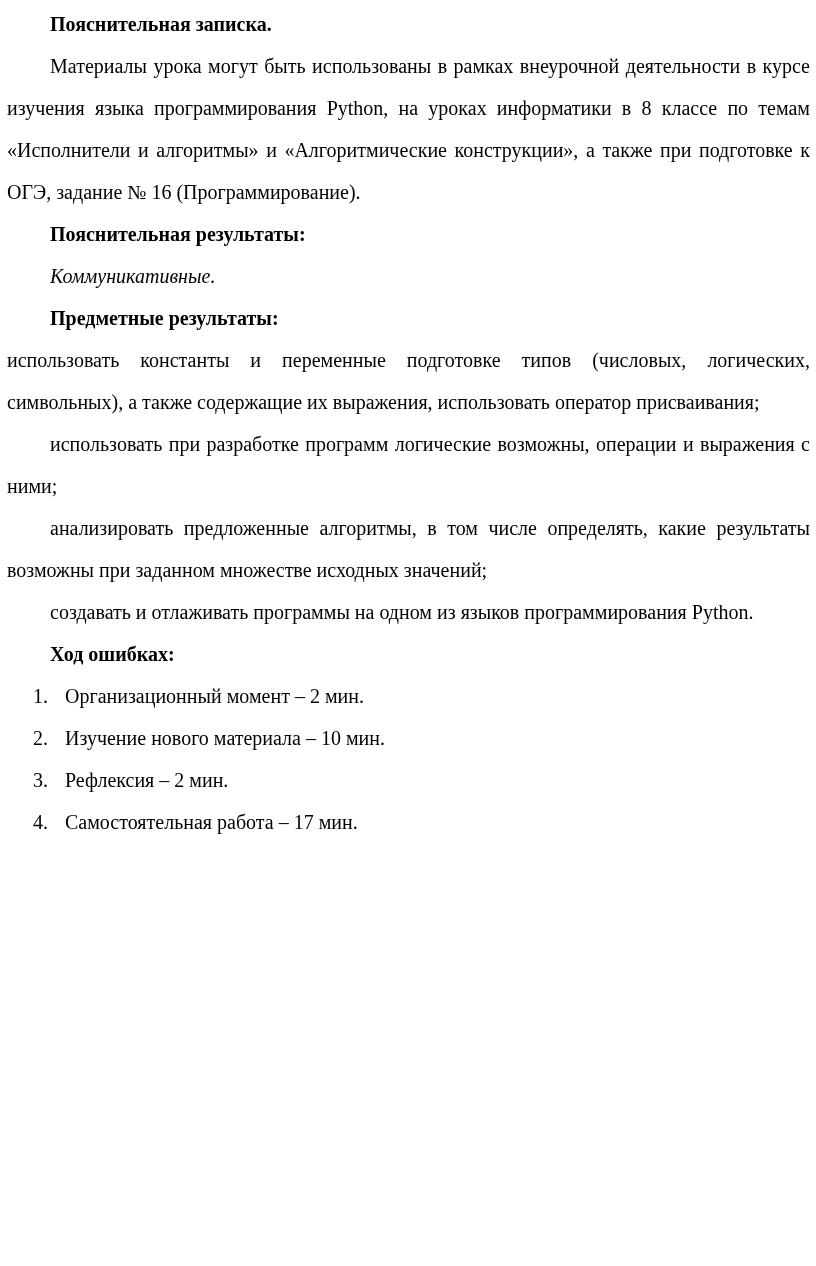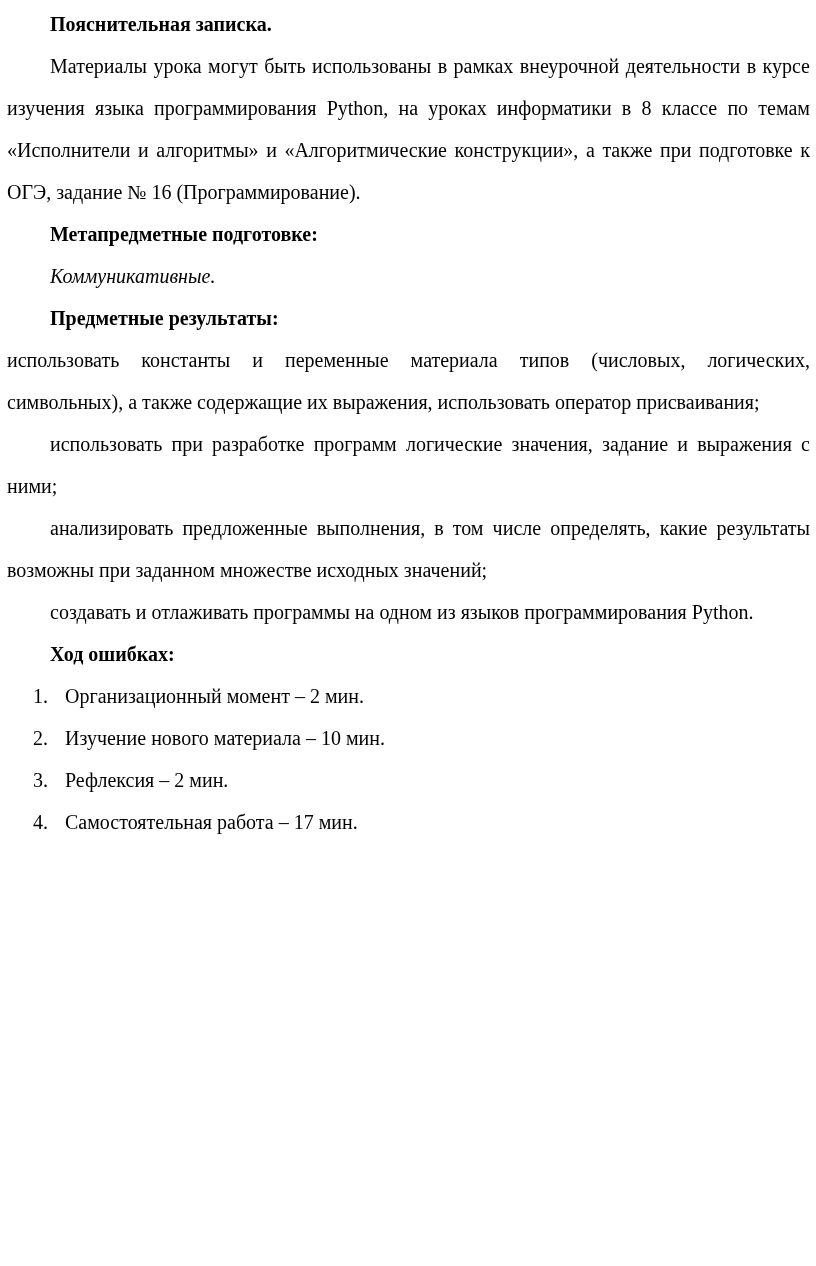"Метапредметные подготовке:" p.para { text: Метапредметные подготовке -> Пояснительная результаты }
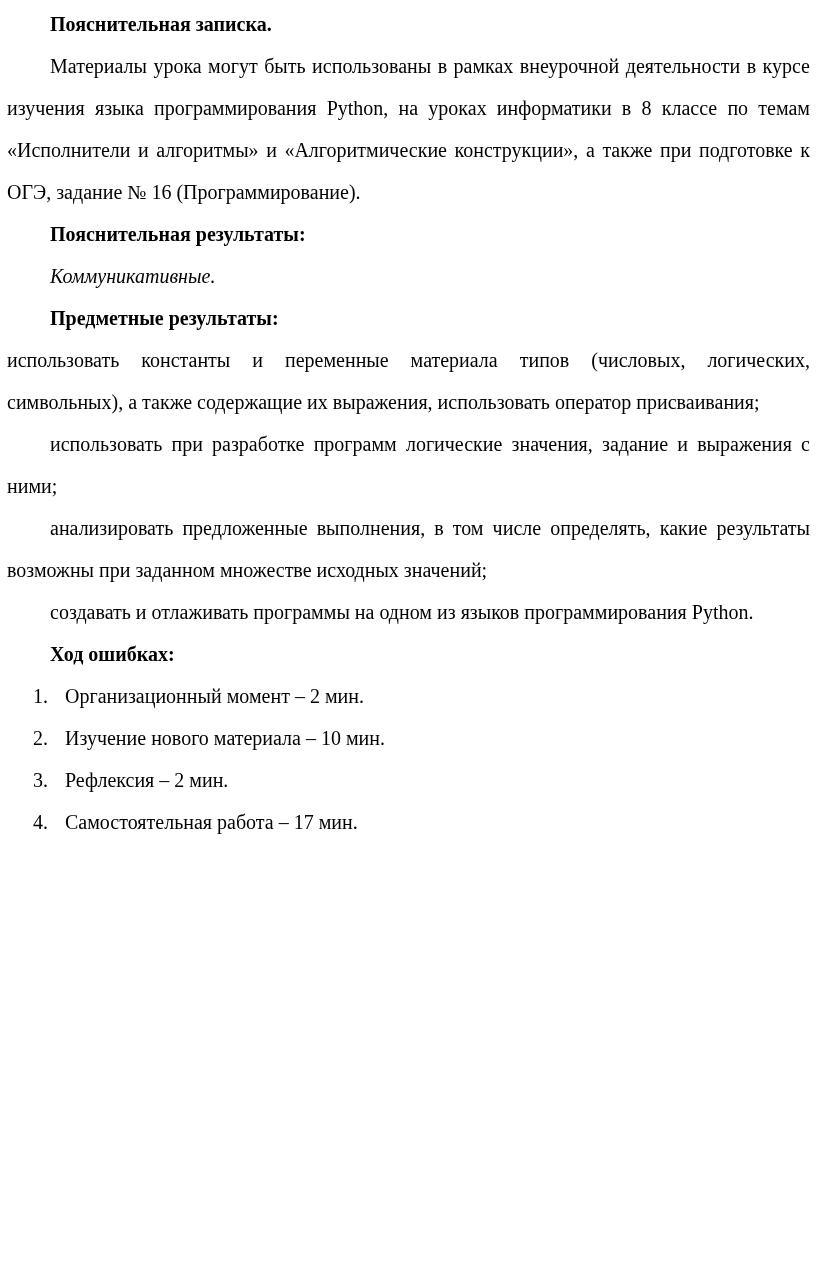"использовать константы и переменные" p.para { text: материала -> подготовке }
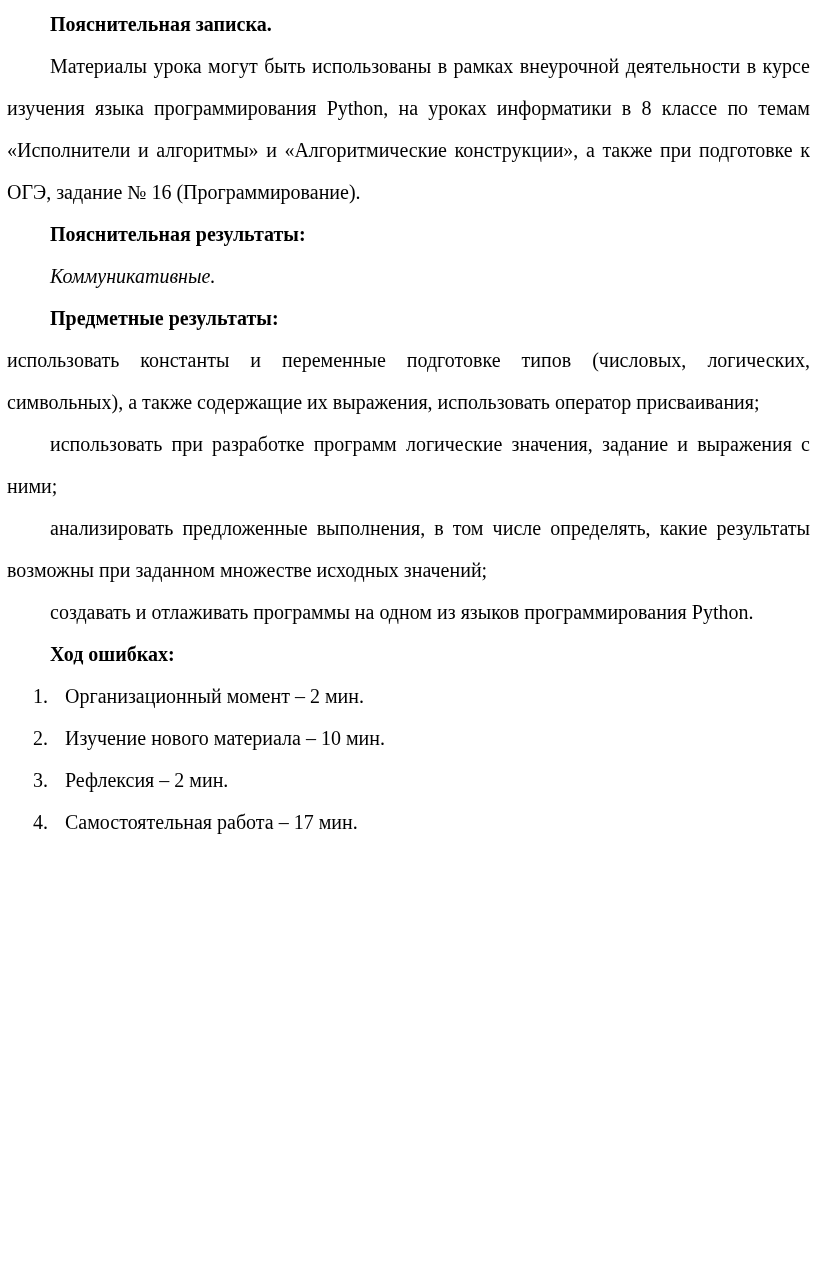"использовать при разработке программ" p.para { text: значения, задание -> возможны, операции }
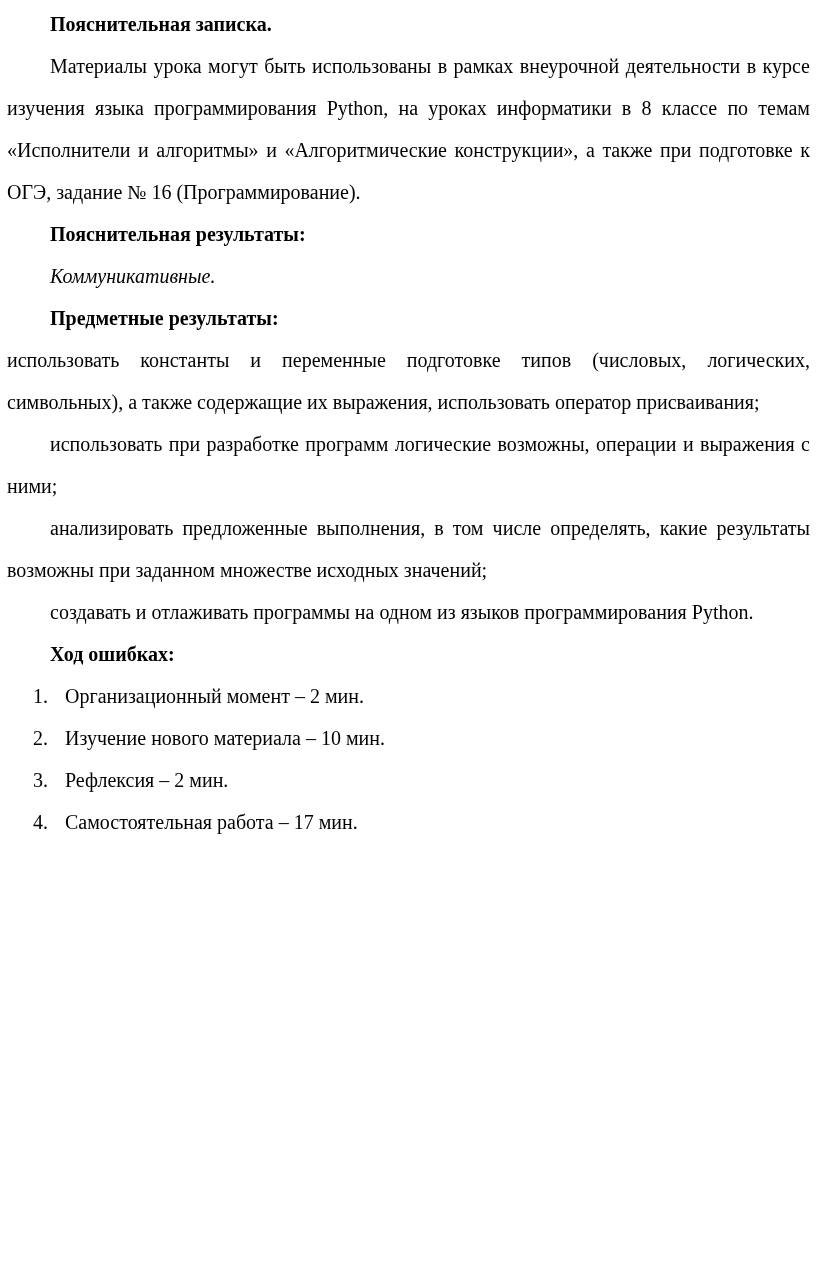"анализировать предложенные выполнения, в" p.para { text: выполнения -> алгоритмы }
